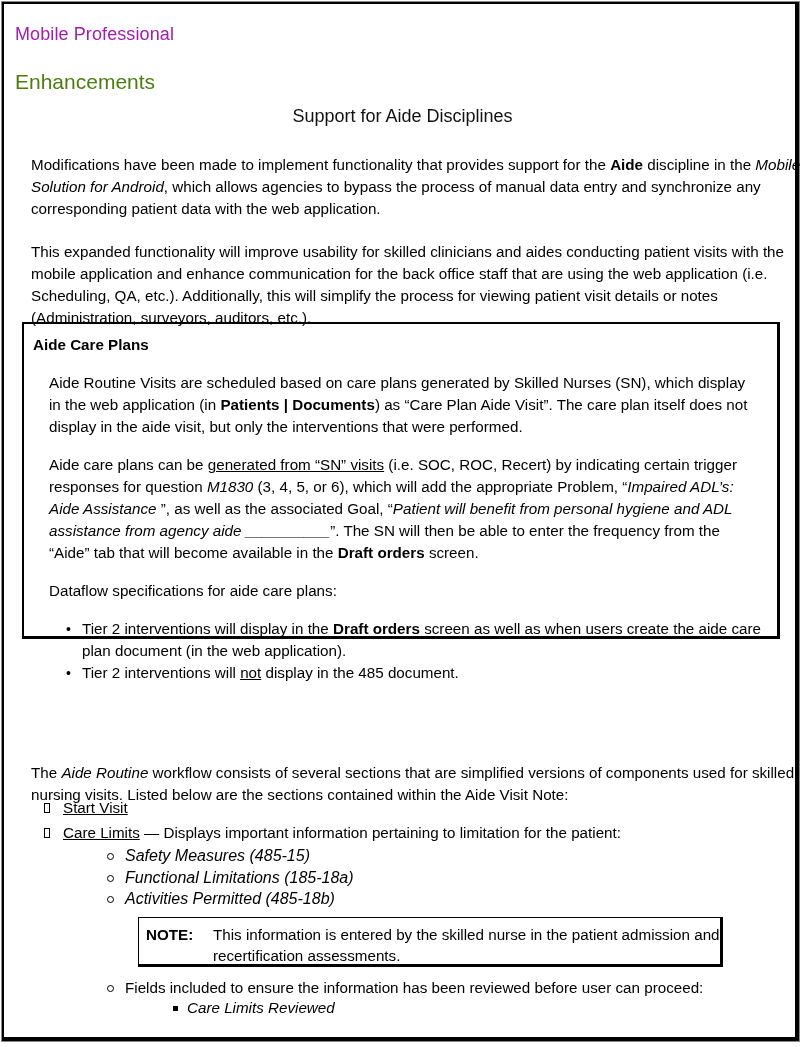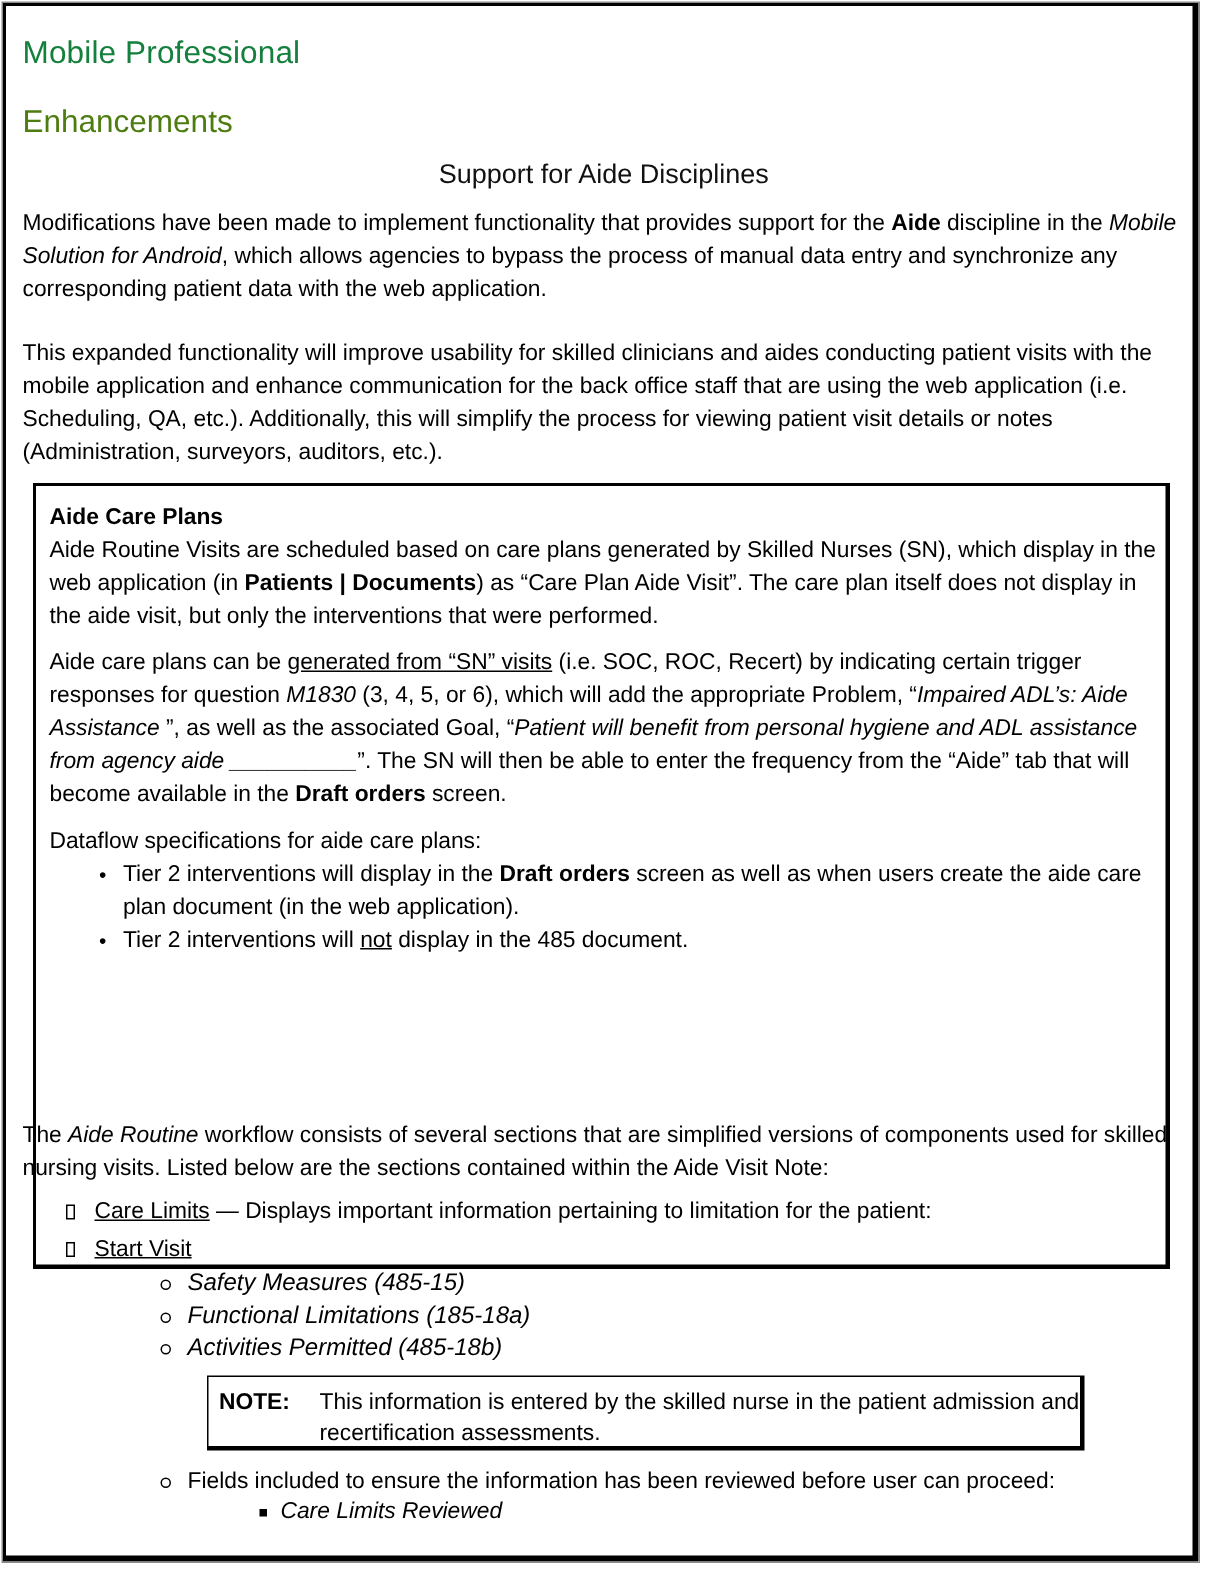"Mobile Professional" .title { color: #15803d -> #a21caf; font-size: 21px -> 18px }
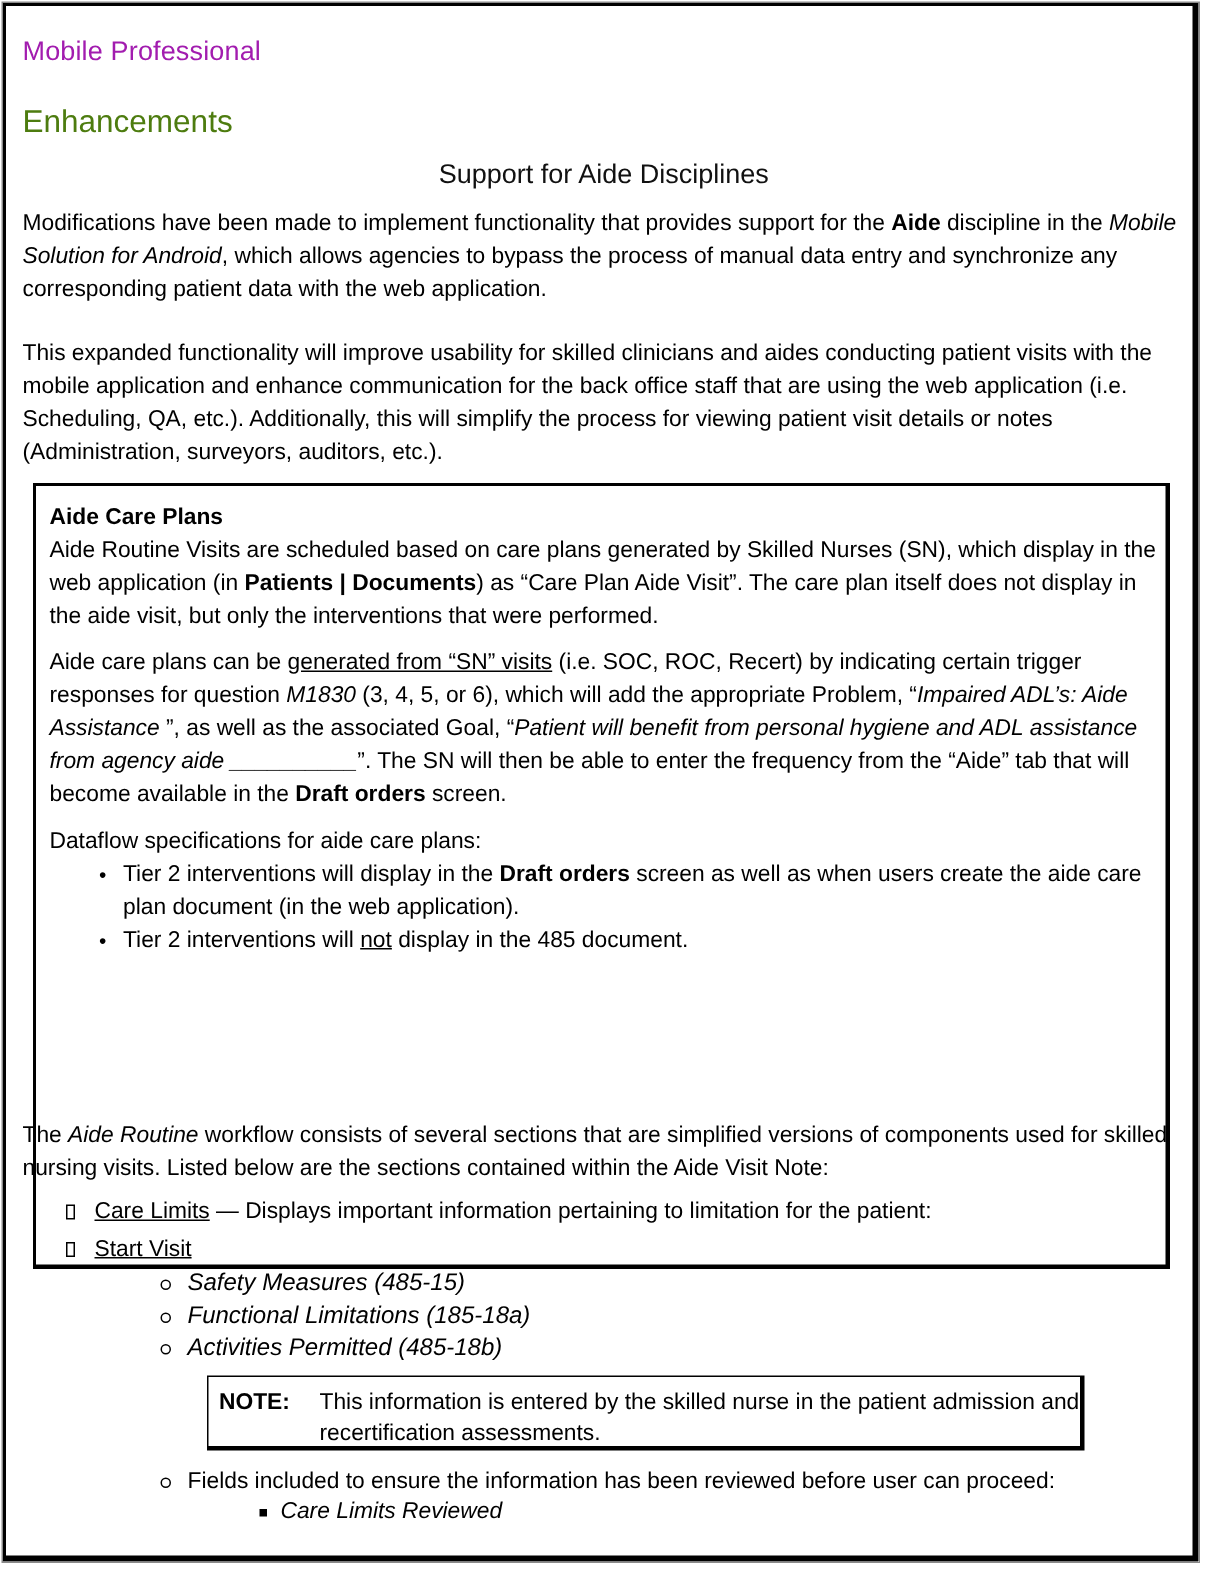"Modifications have been made to" p { margin: 0 -> 16px }
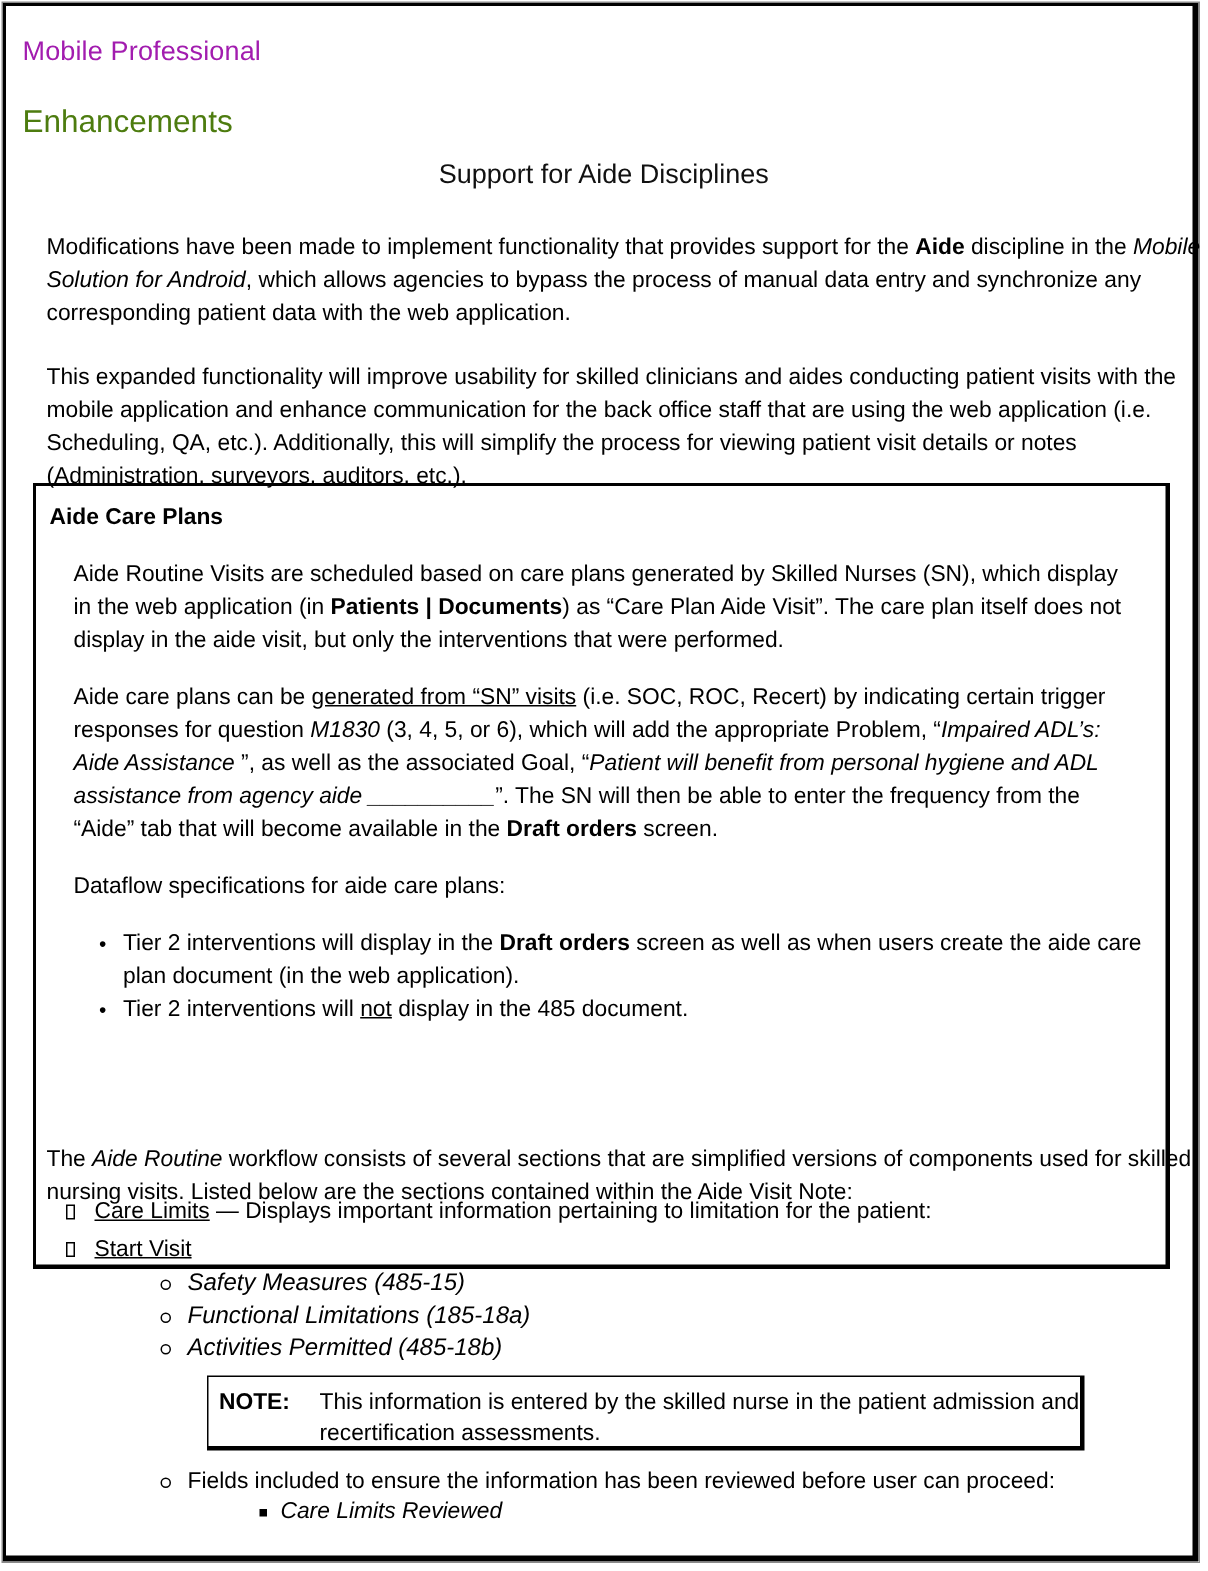"Aide Care Plans" .box { height: 524px -> 317px }
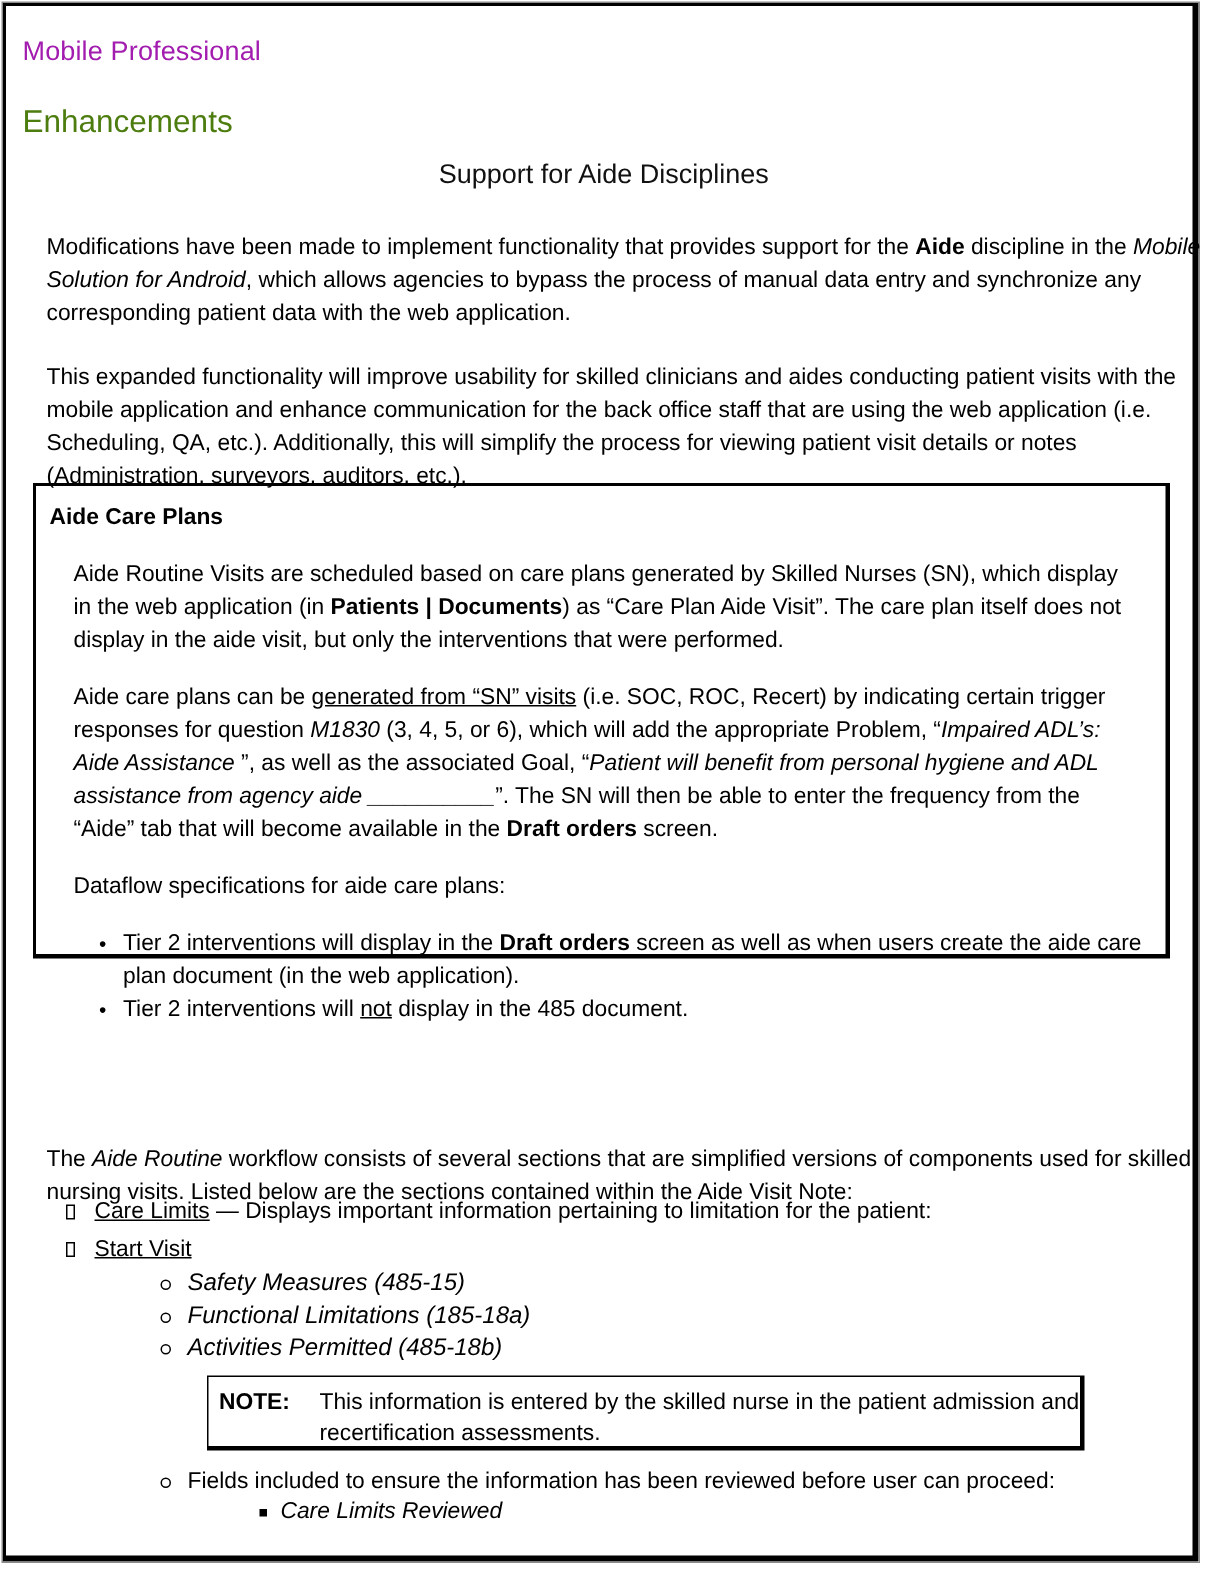"Care Limits — Displays important" div.sec-item { order: before "Start Visit" -> after "Start Visit" }
